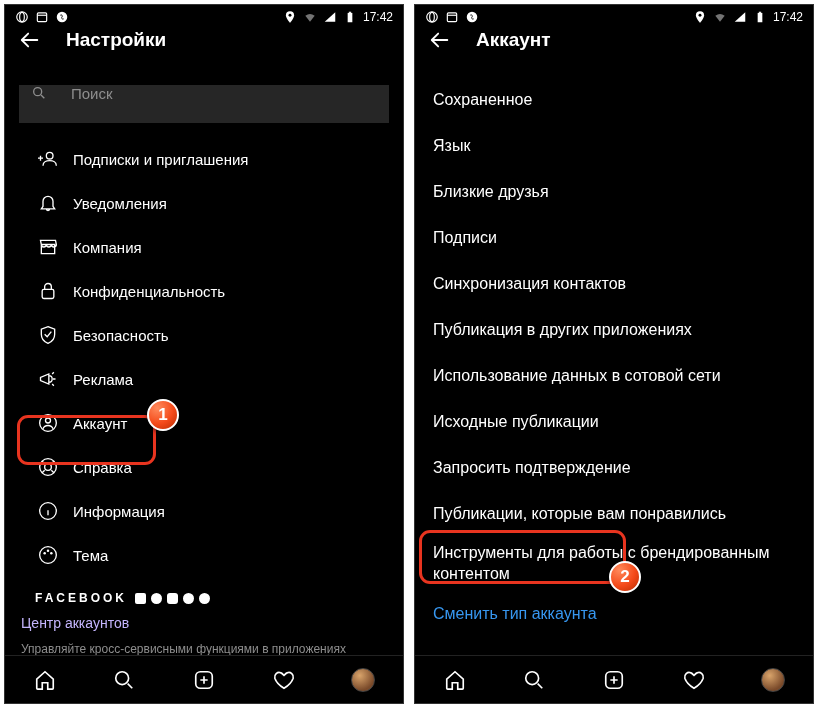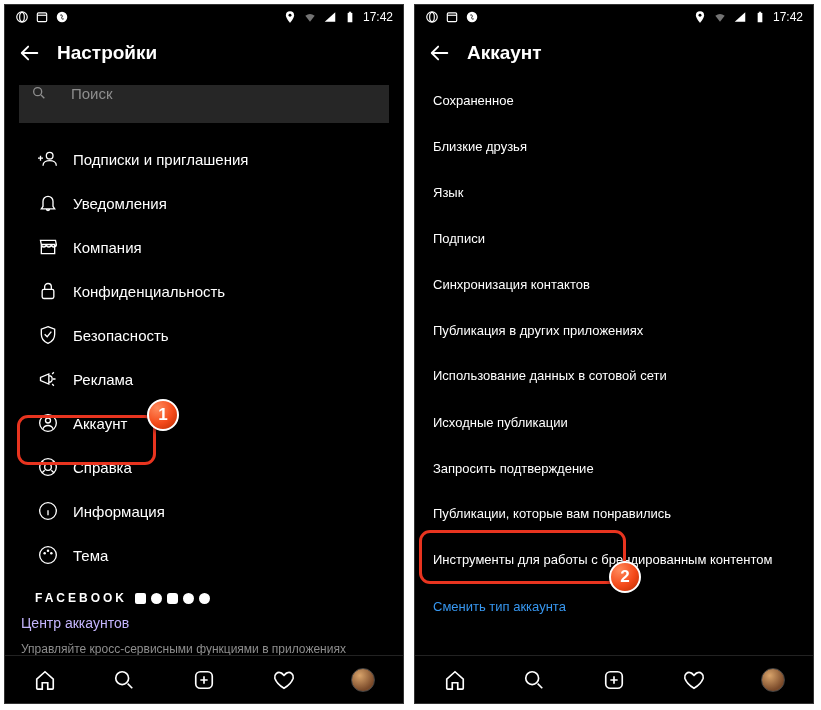"Настройки" .header { align-items: center -> flex-start; gap: 16px -> 25px }
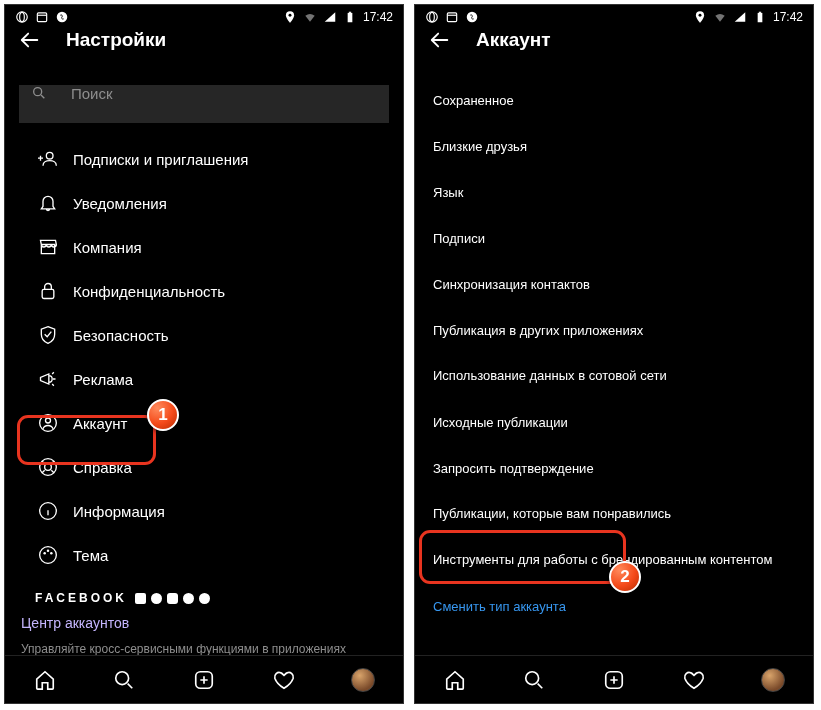"Сохраненное" .listitem { font-size: 13px -> 16px }
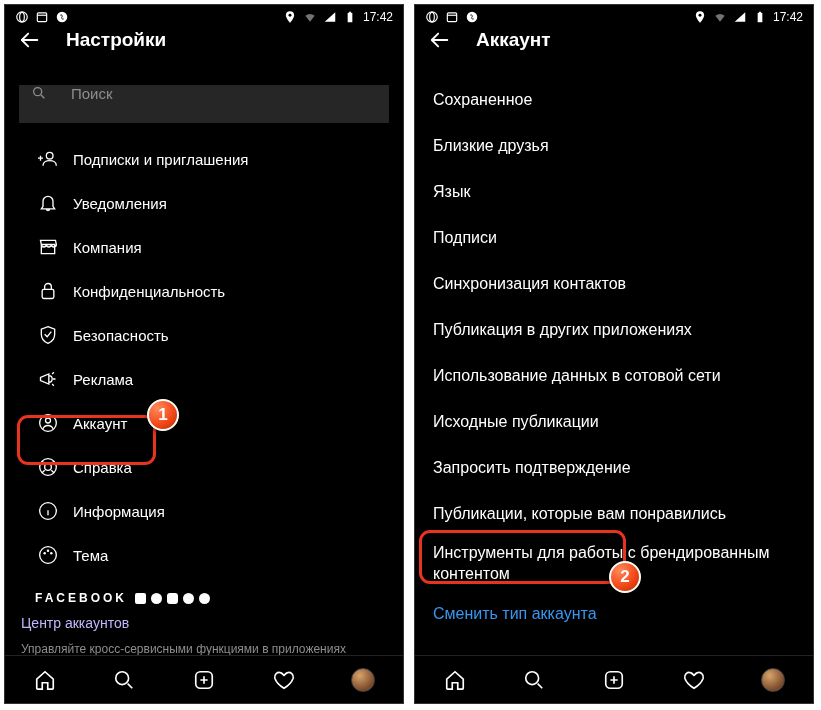"Близкие друзья" div.listitem { order: before "Язык" -> after "Язык" }
